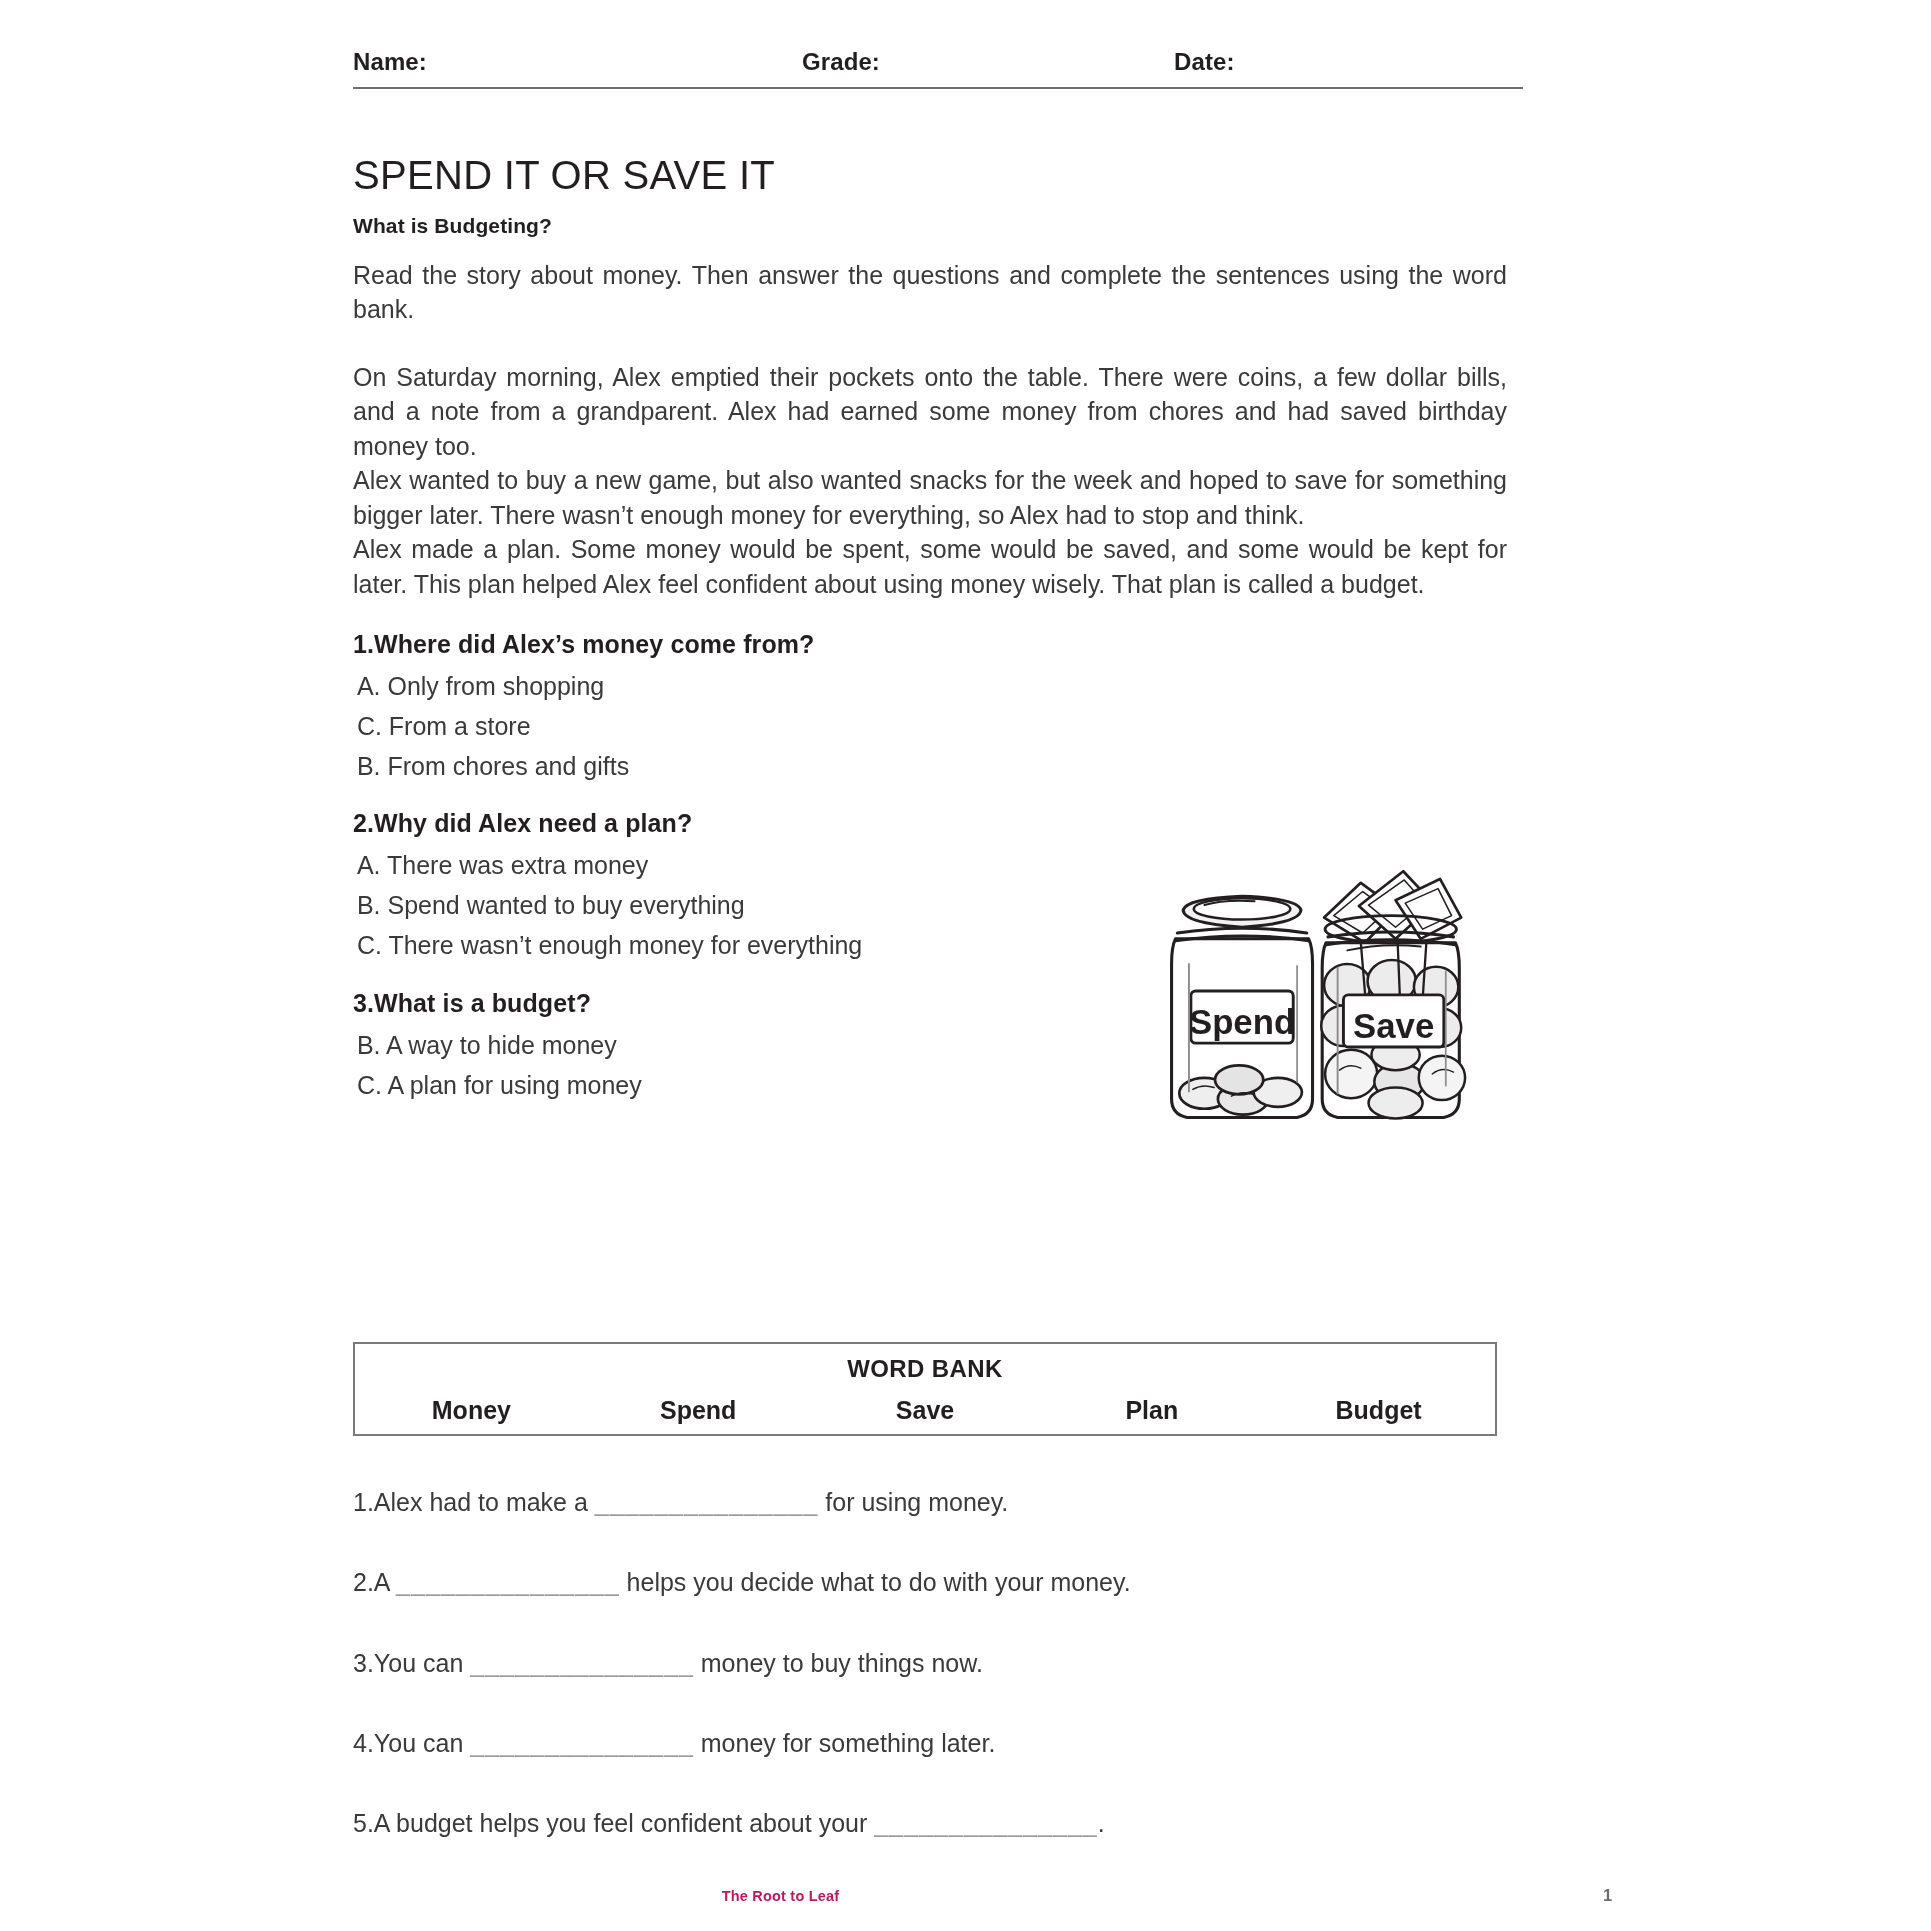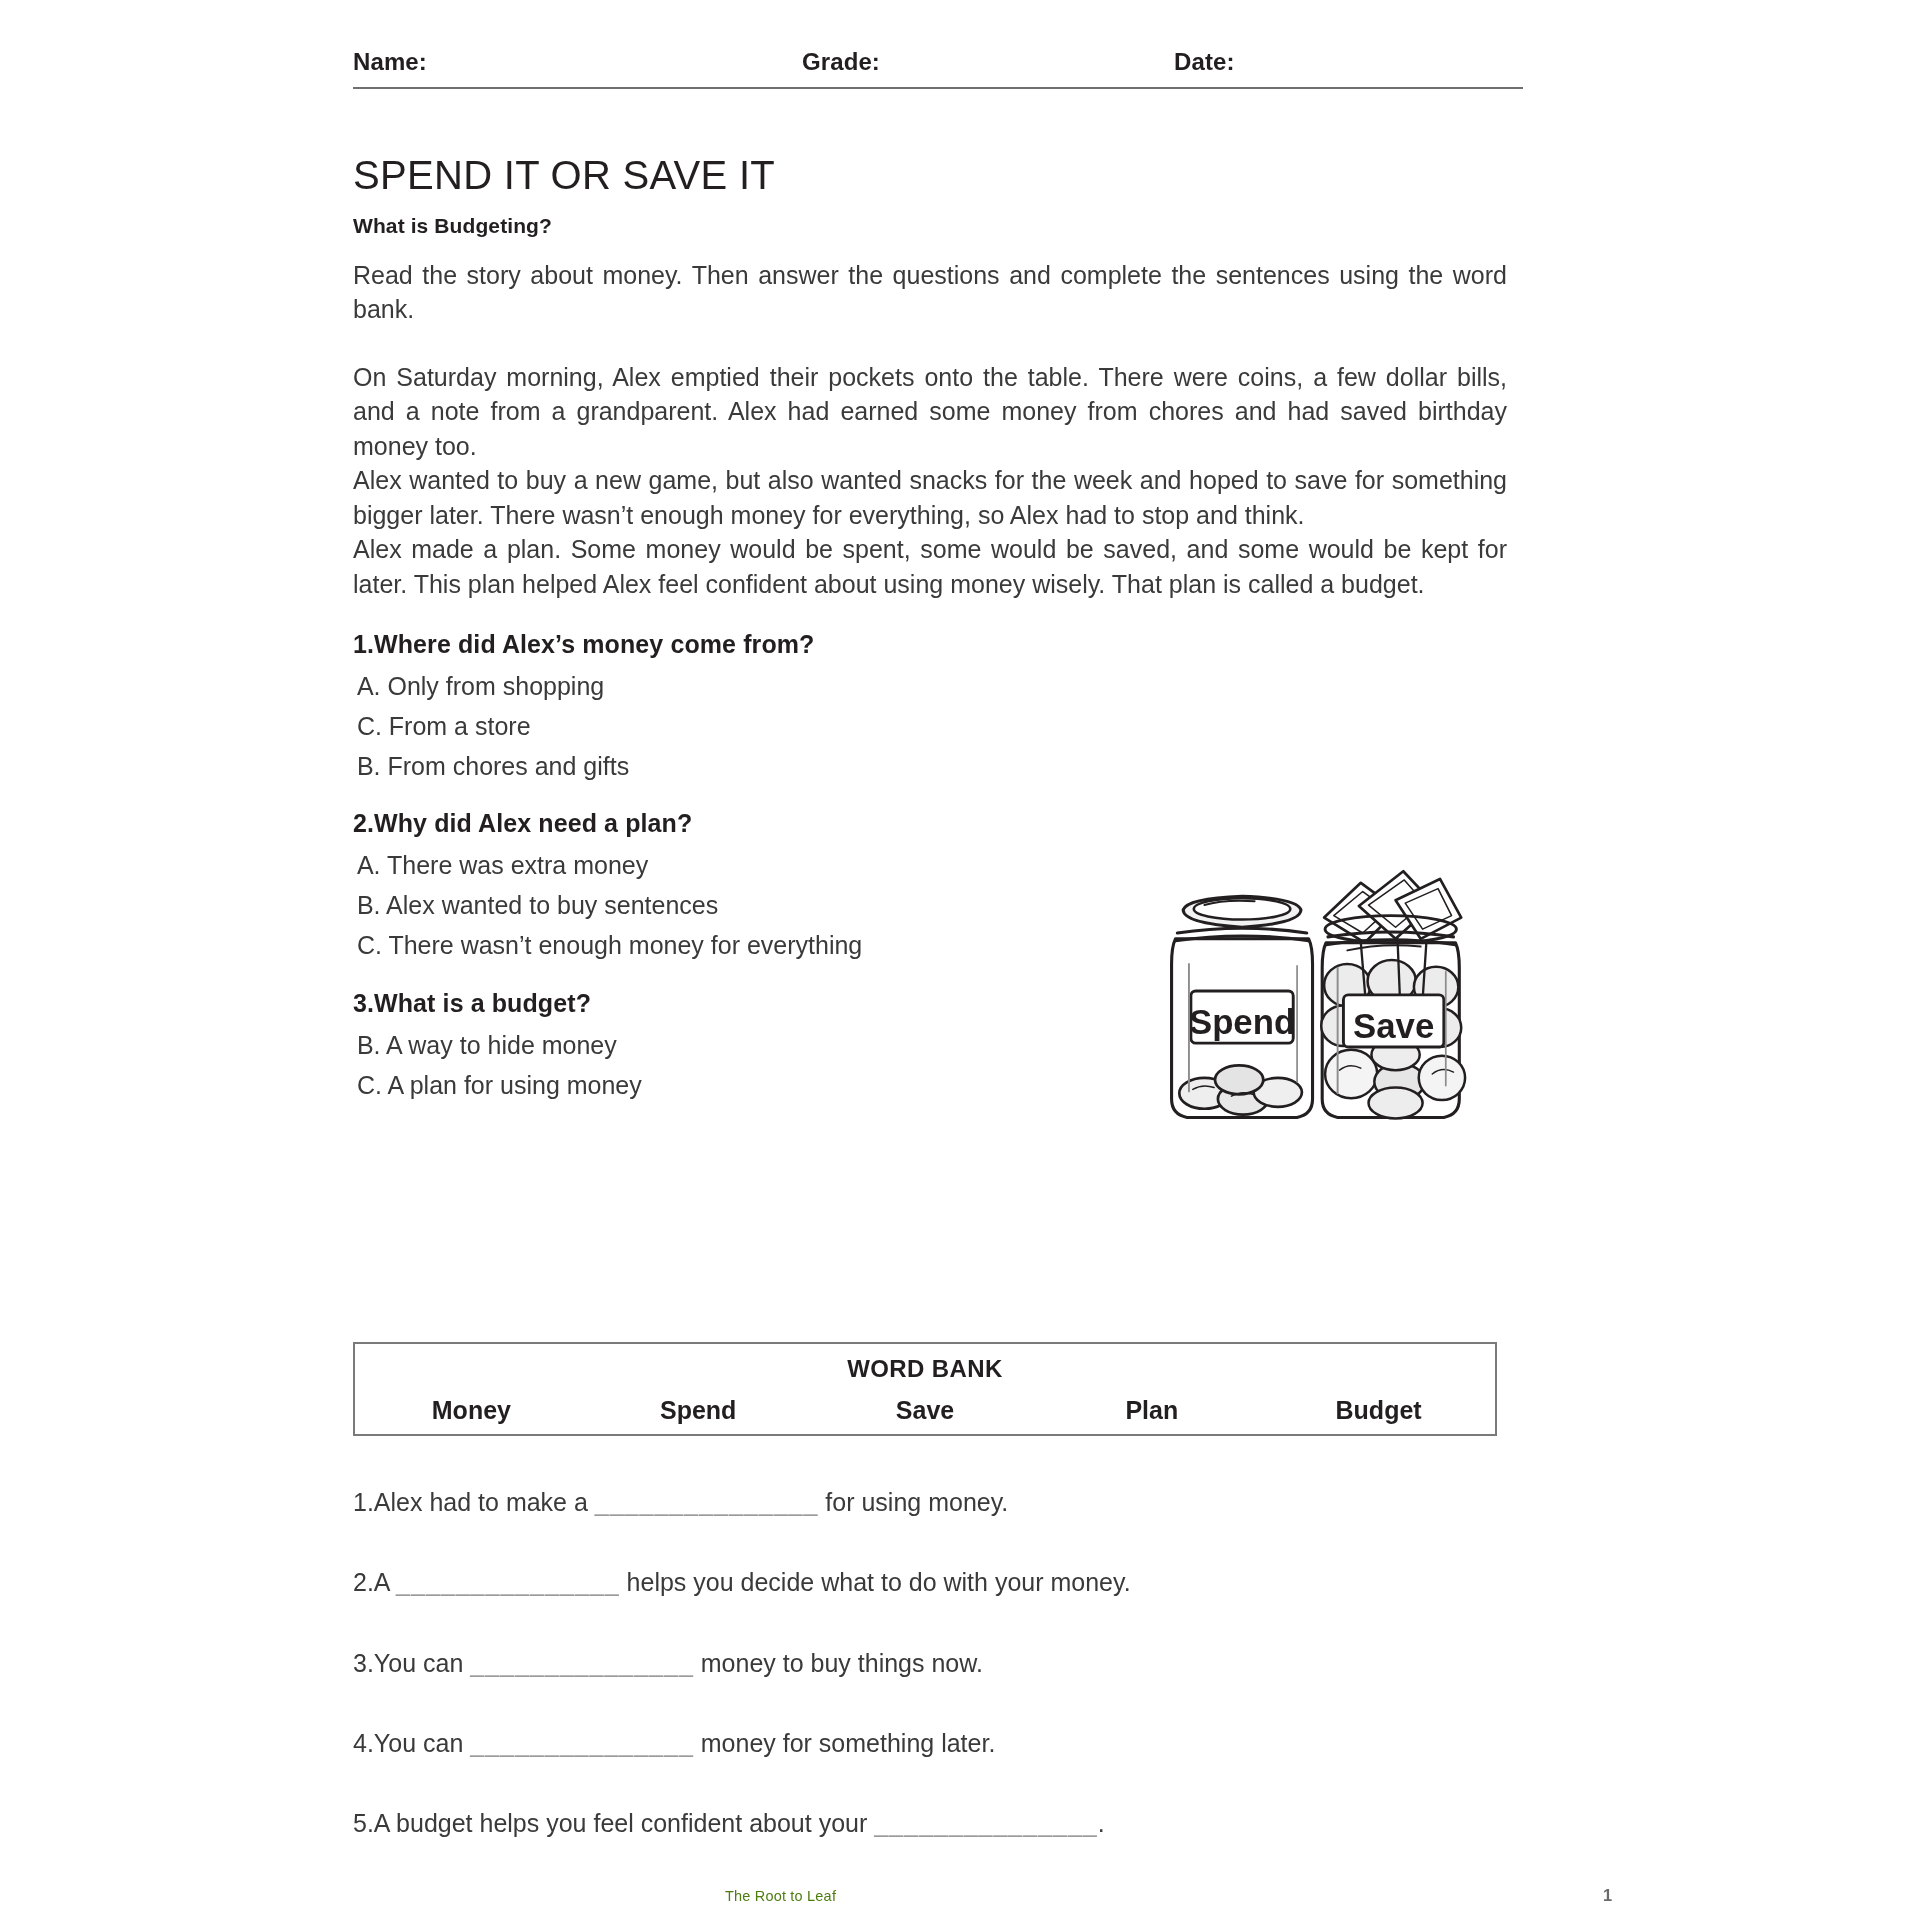"B. Alex wanted to buy" div.opt { text: Alex wanted to buy sentences -> Spend wanted to buy everything }
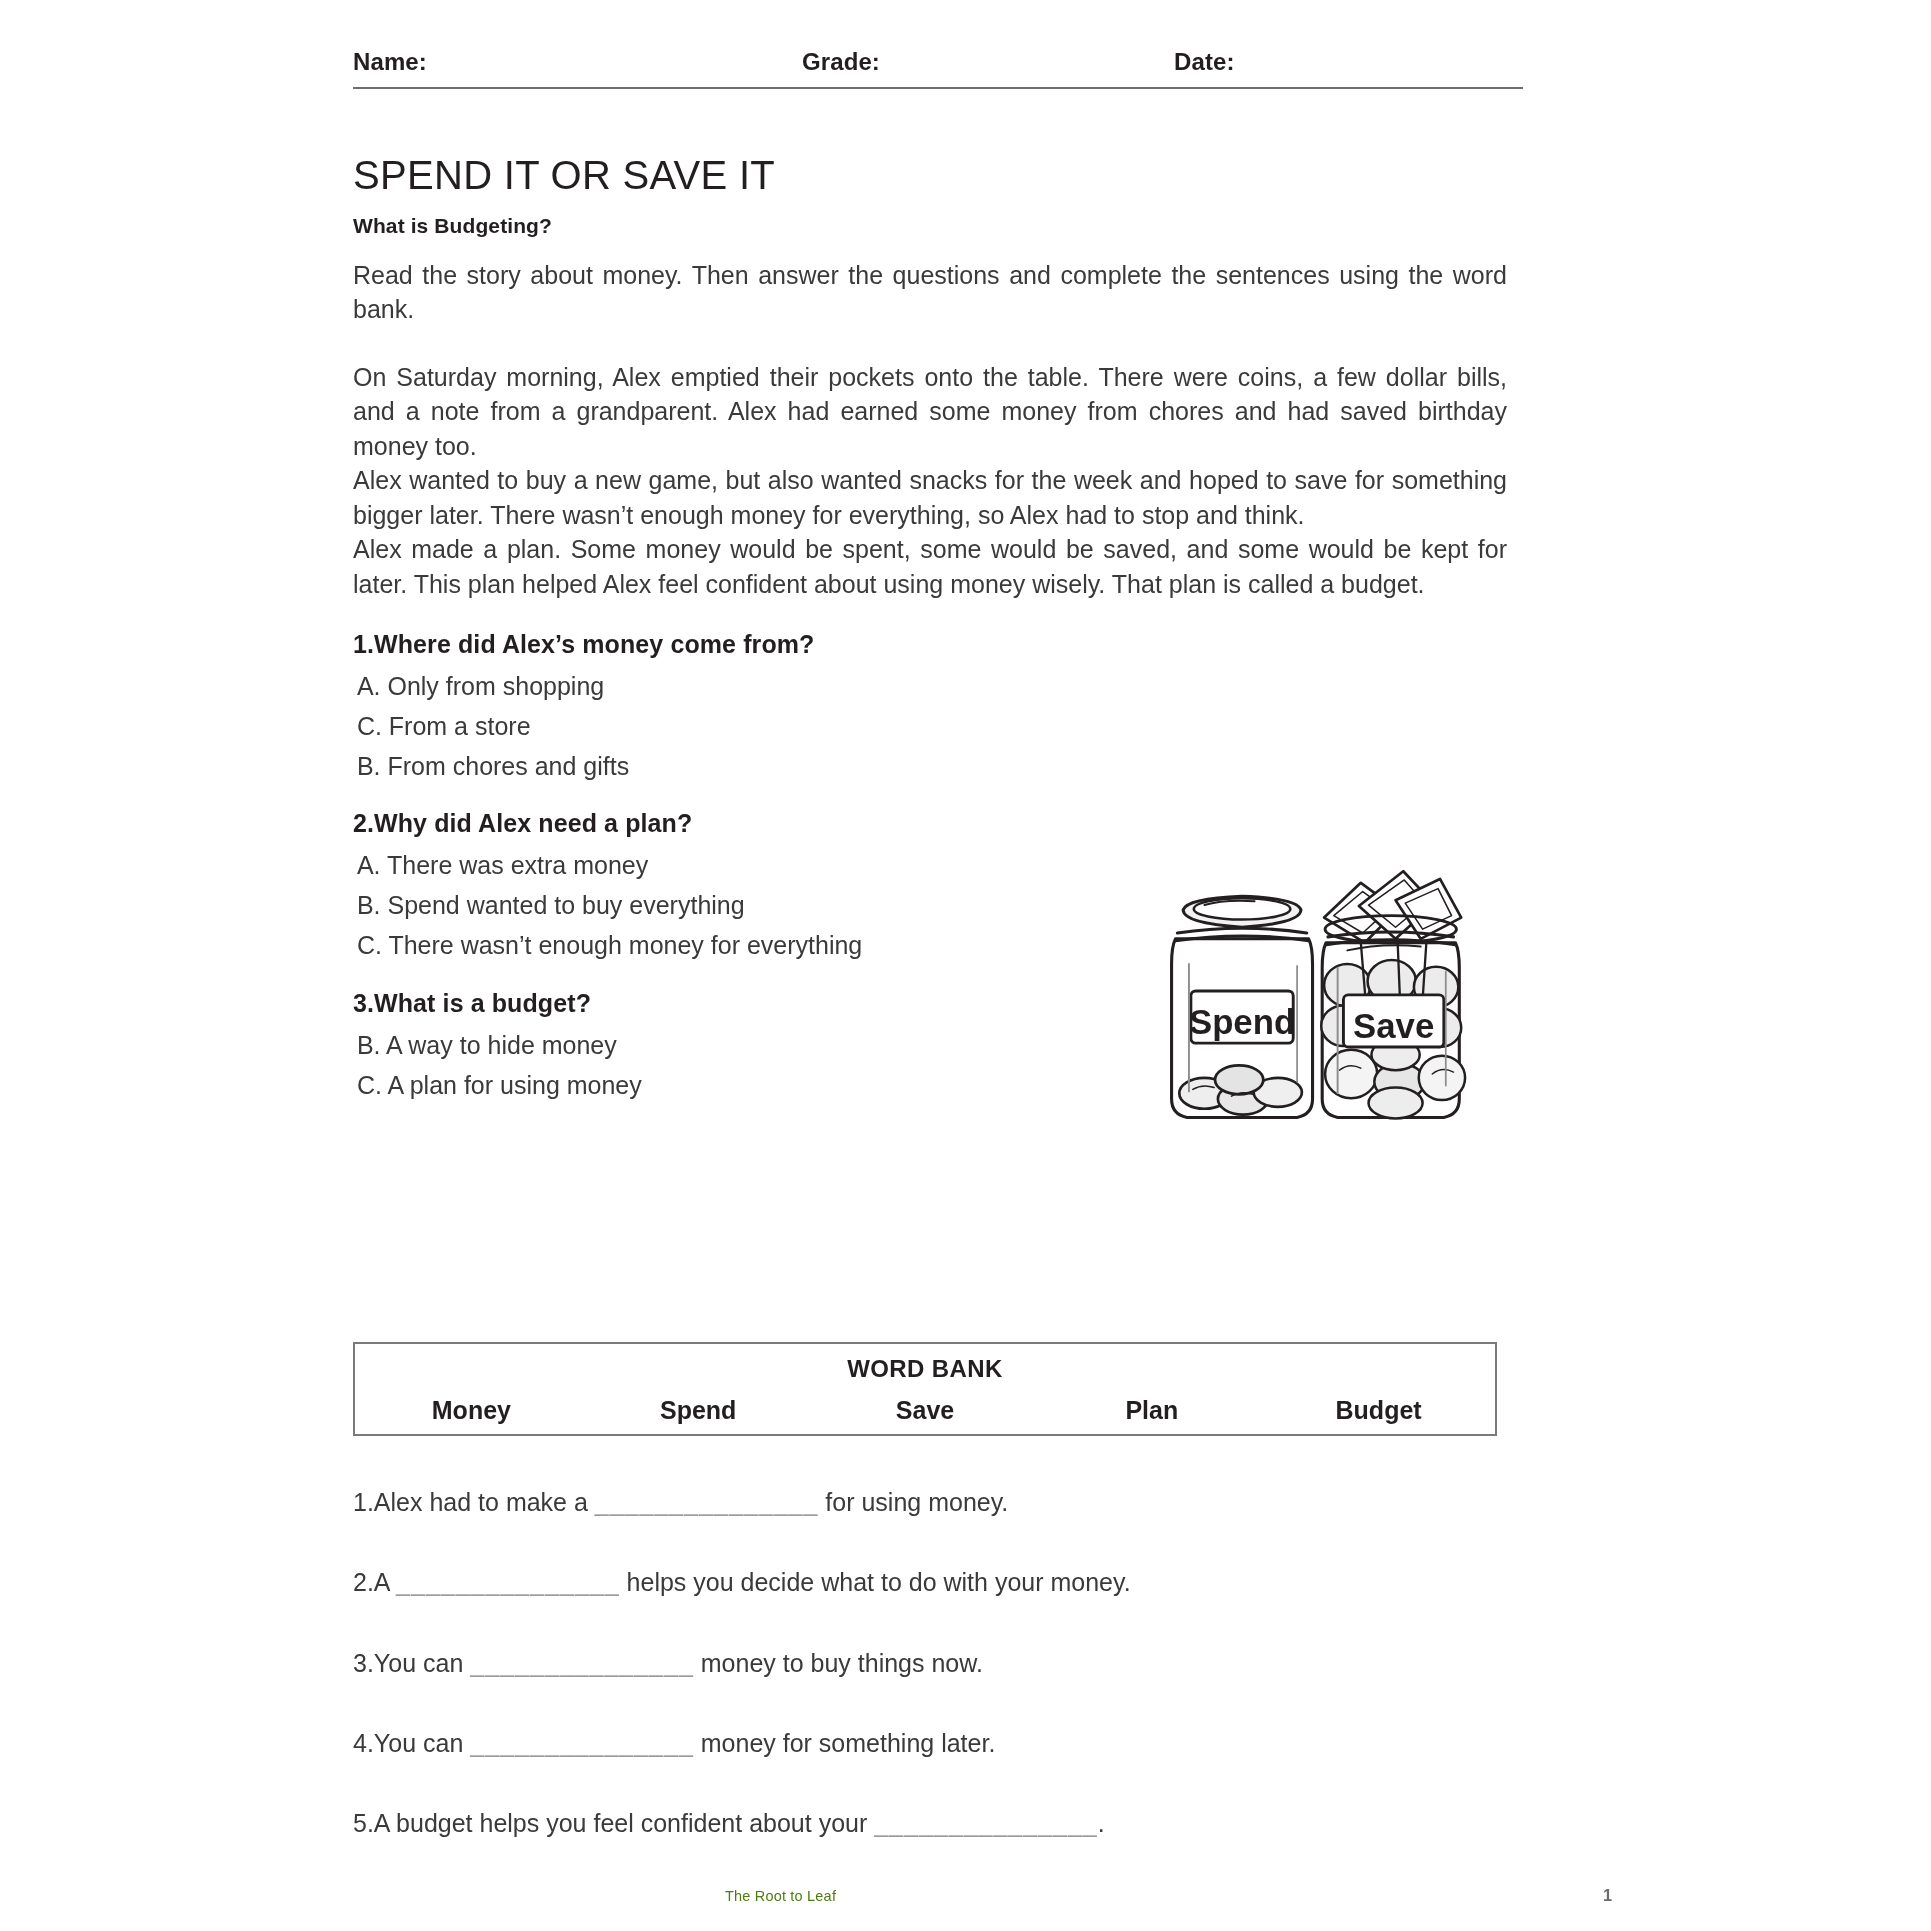"The Root to Leaf" .footer-brand { color: #4d7c0f -> #be185d; font-weight: 400 -> 700 }
